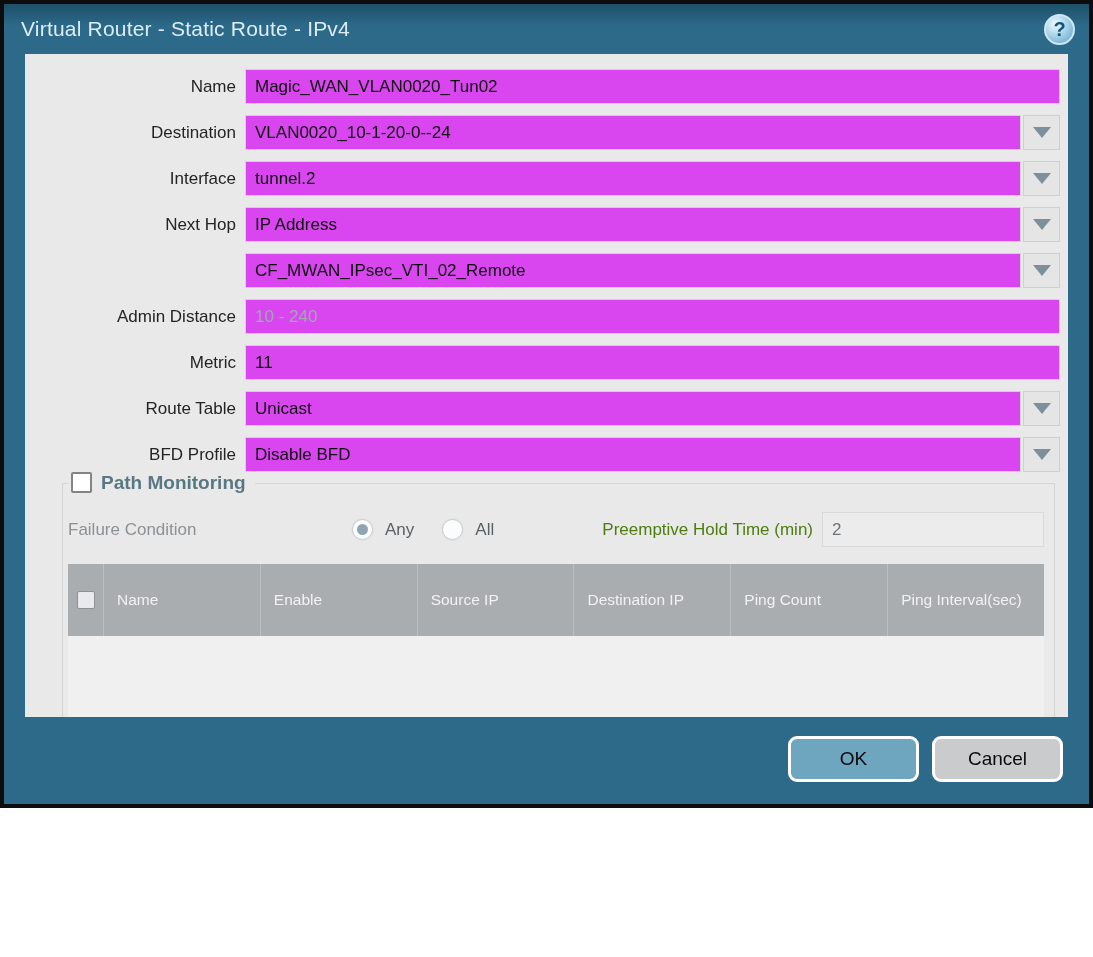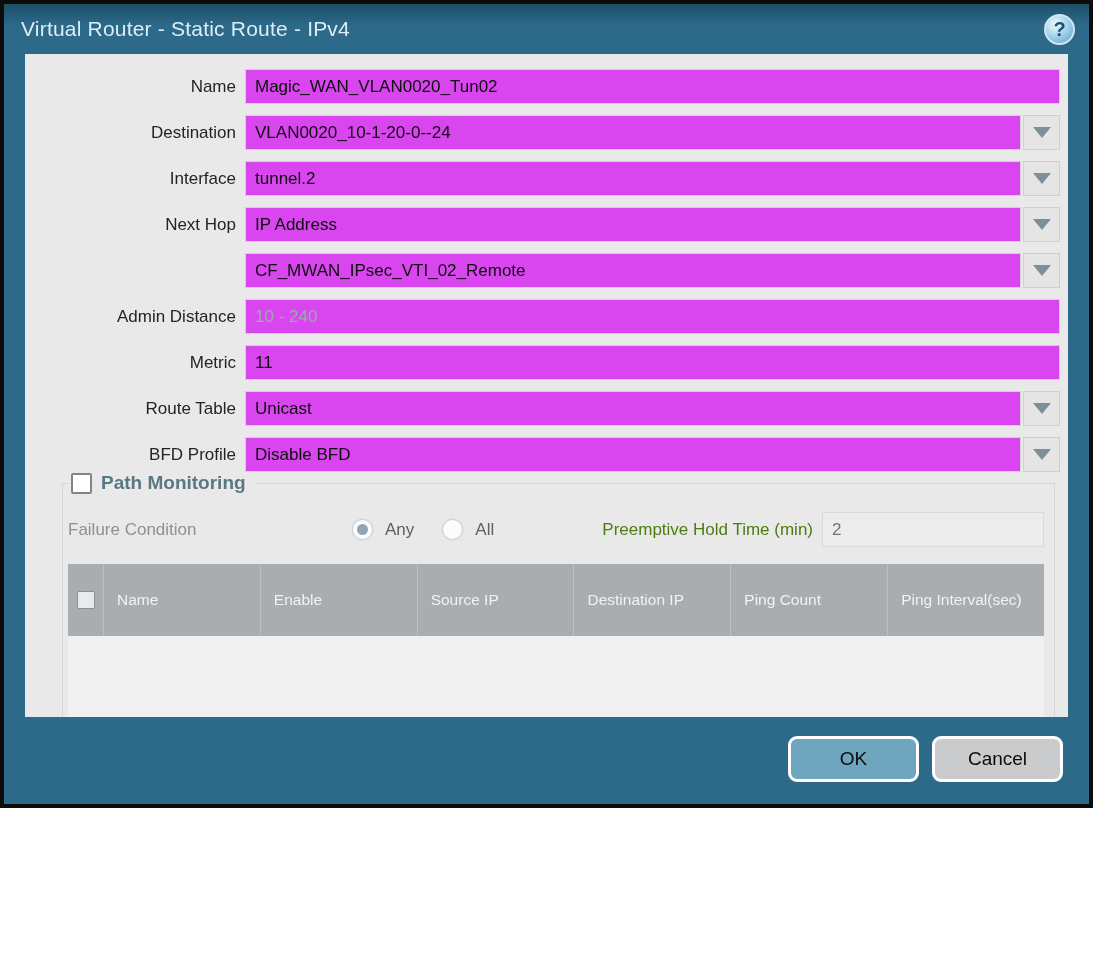"Path Monitoring" .legend { align-items: flex-end -> flex-start }
